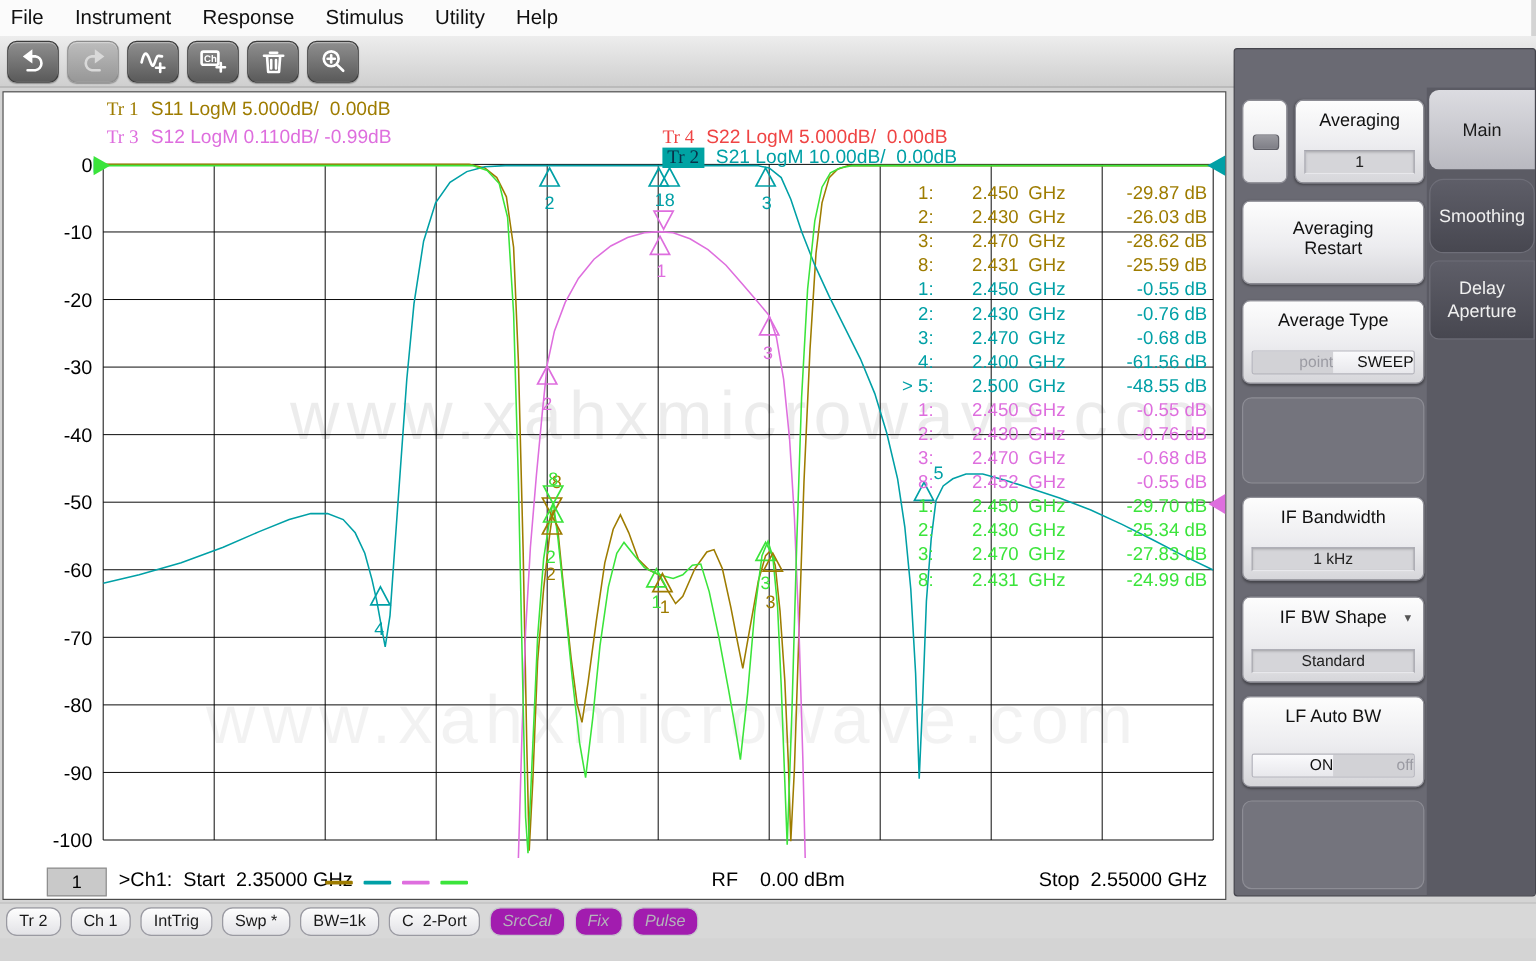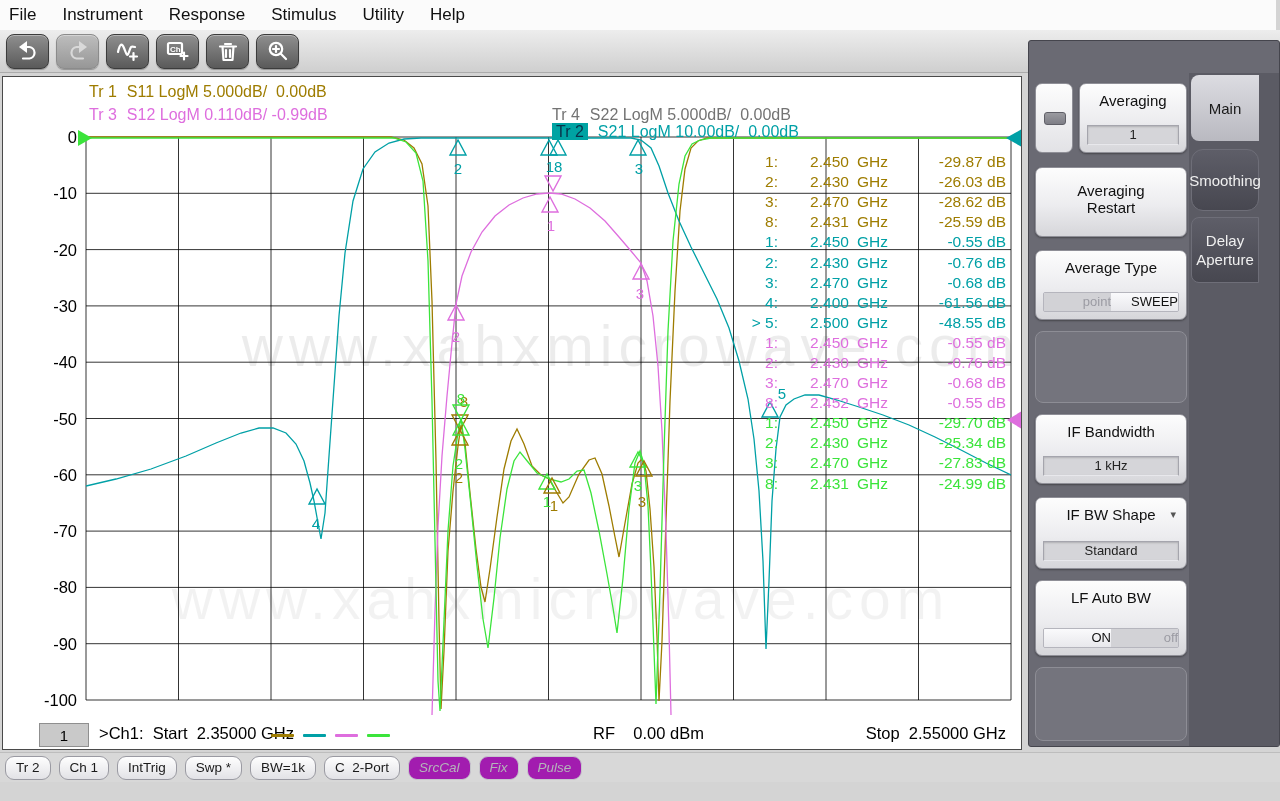"Tr 1" .trace-title .tr-id { font-family: none -> Liberation Serif, serif }
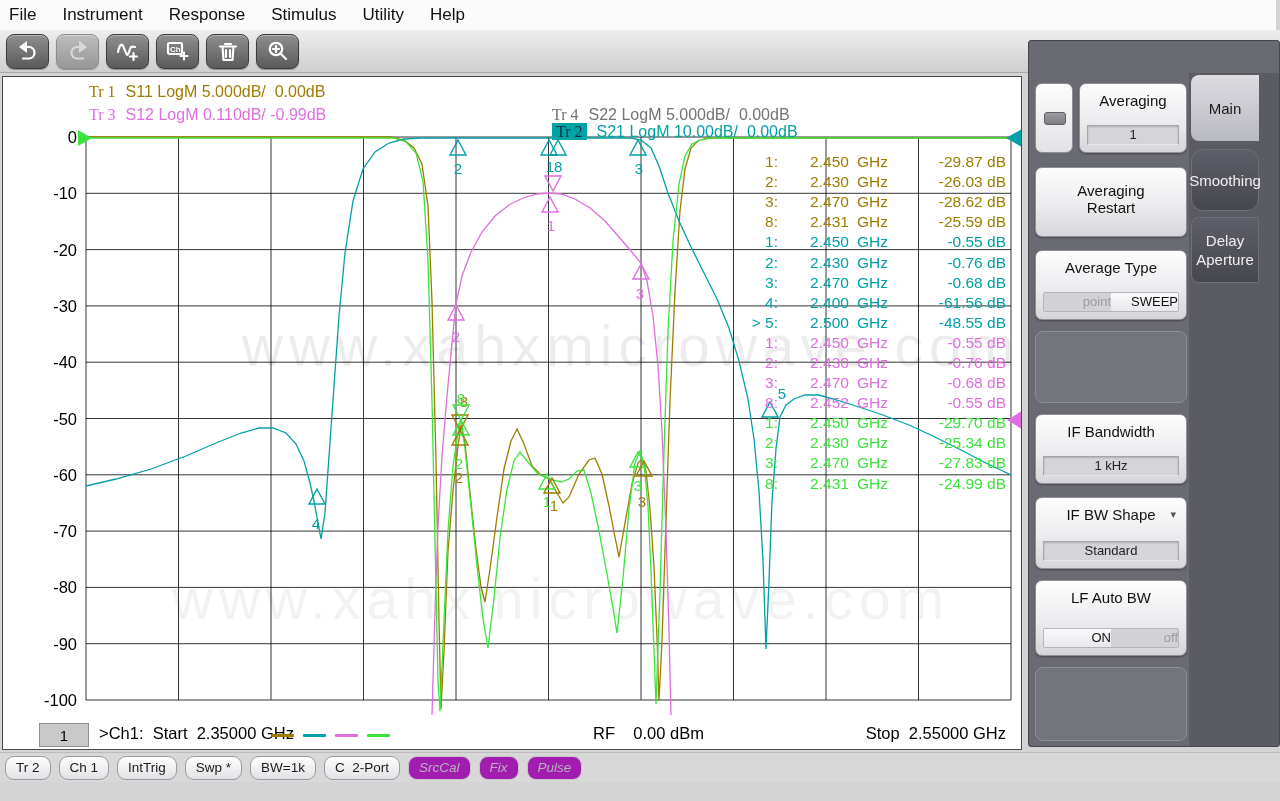"Tr 4 S22 LogM 5.000dB/" div.trace-title { color: #737373 -> #ef4444 }
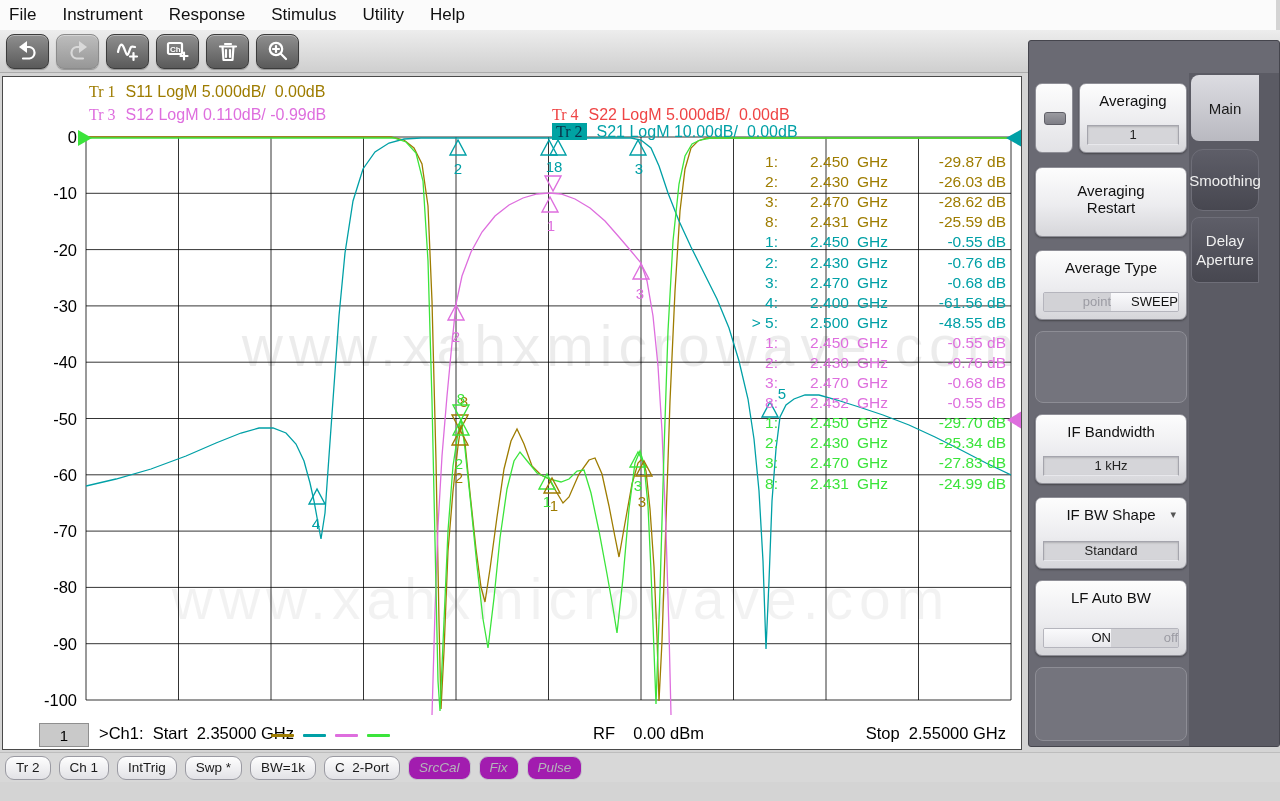"Main" .ptab { width: 68px -> 88px }
